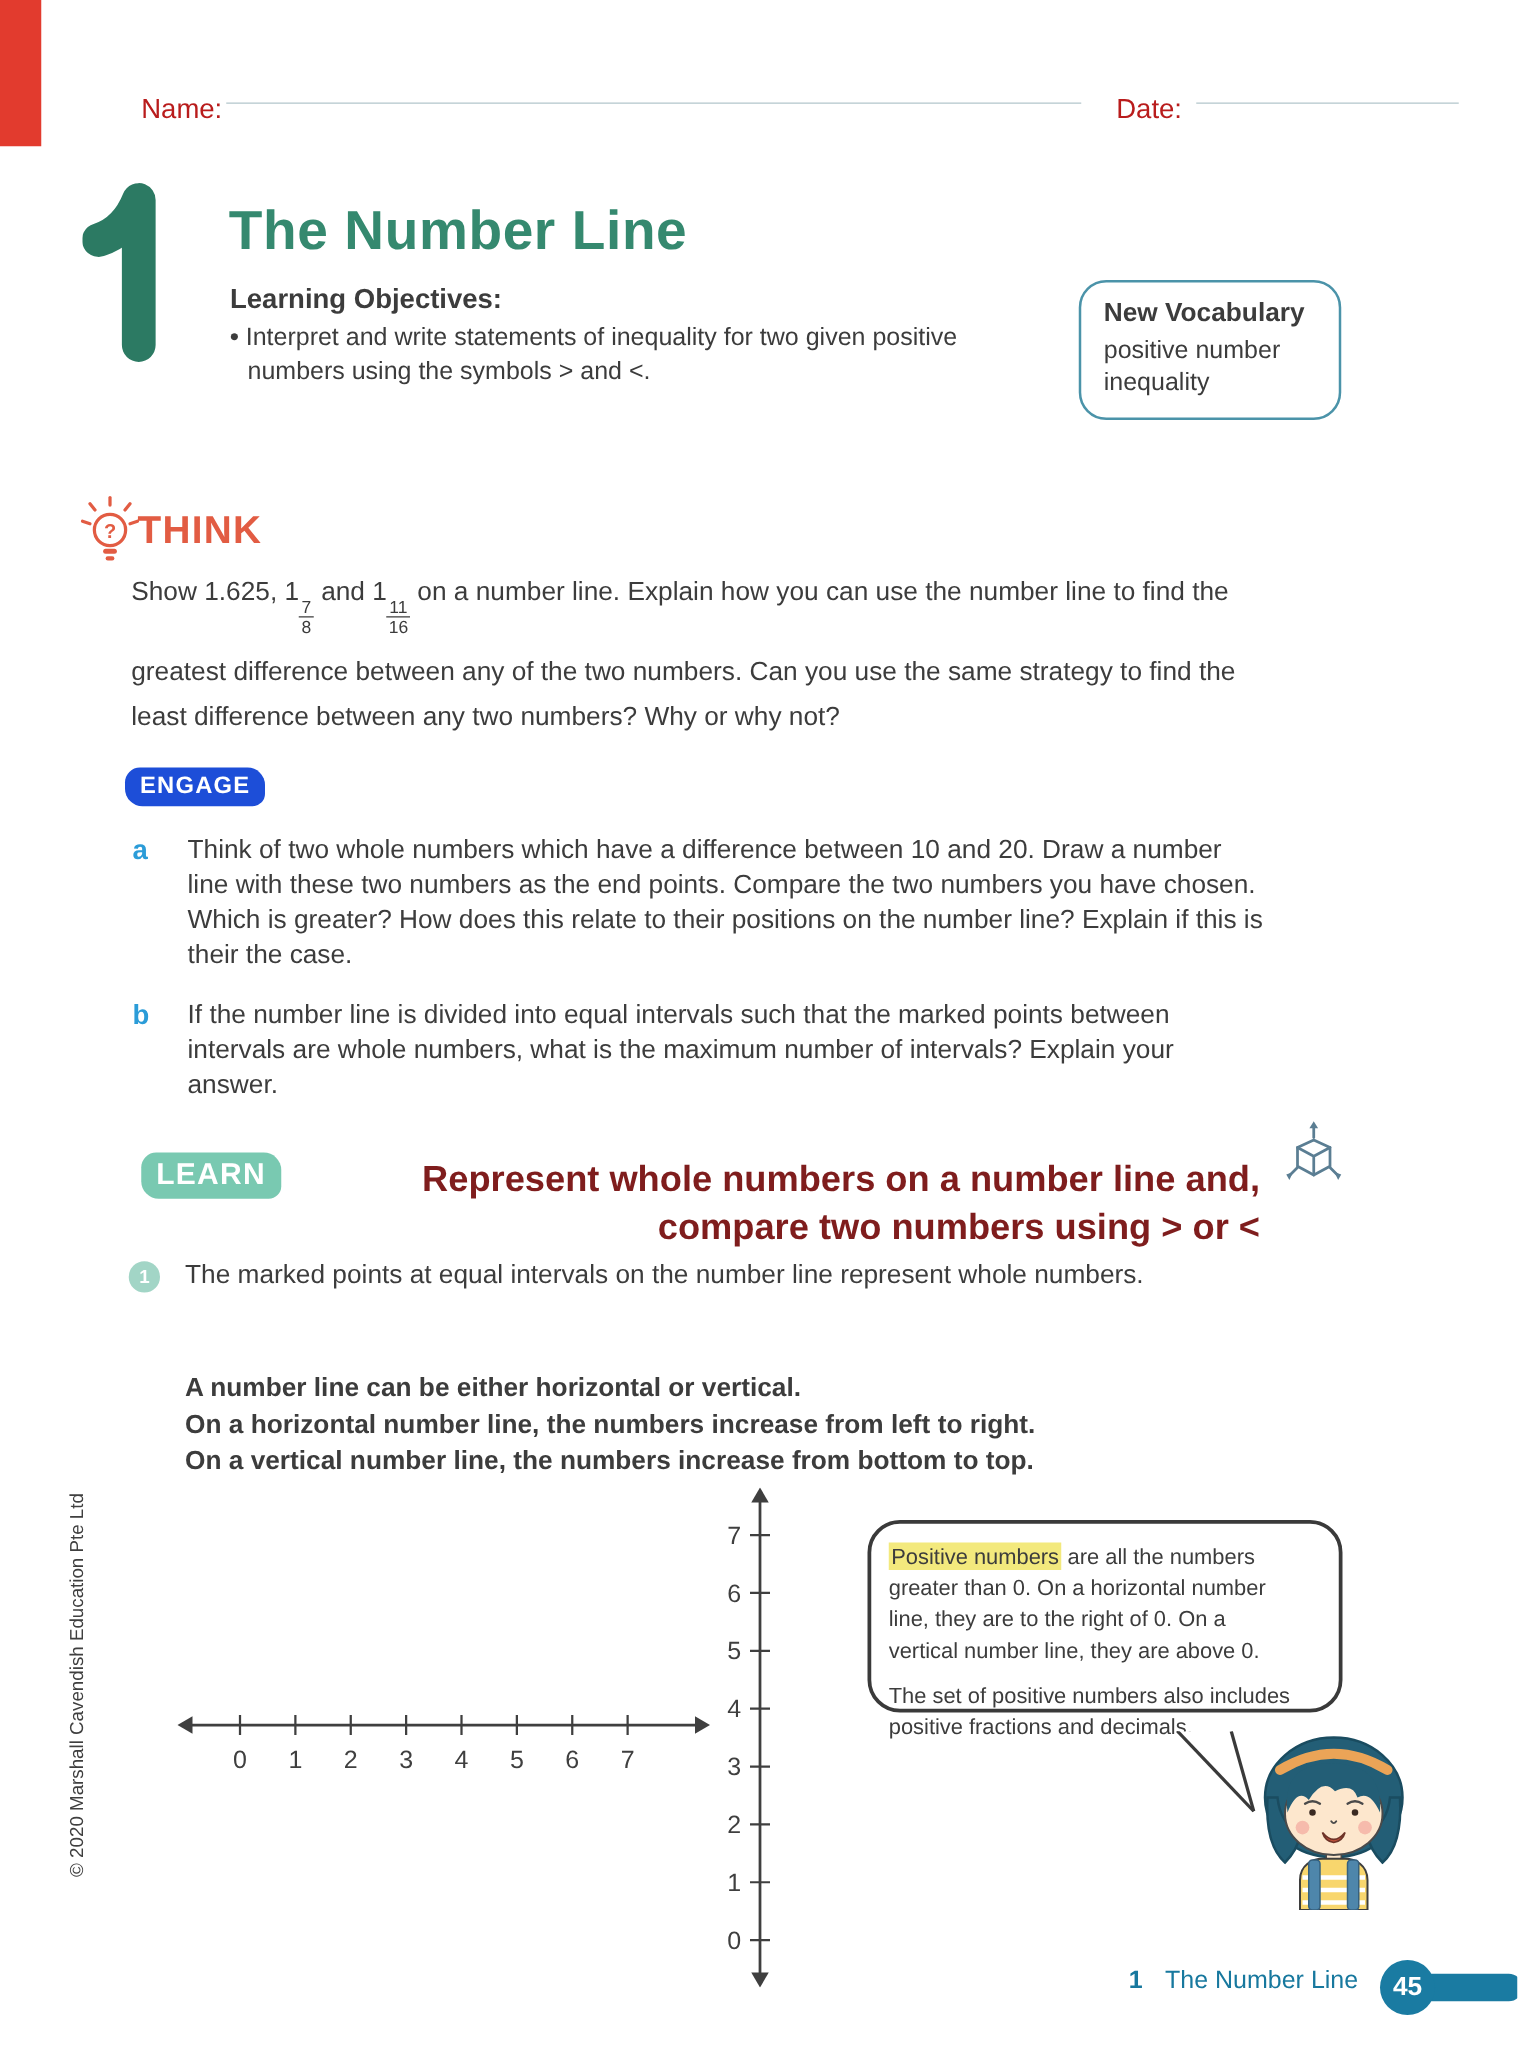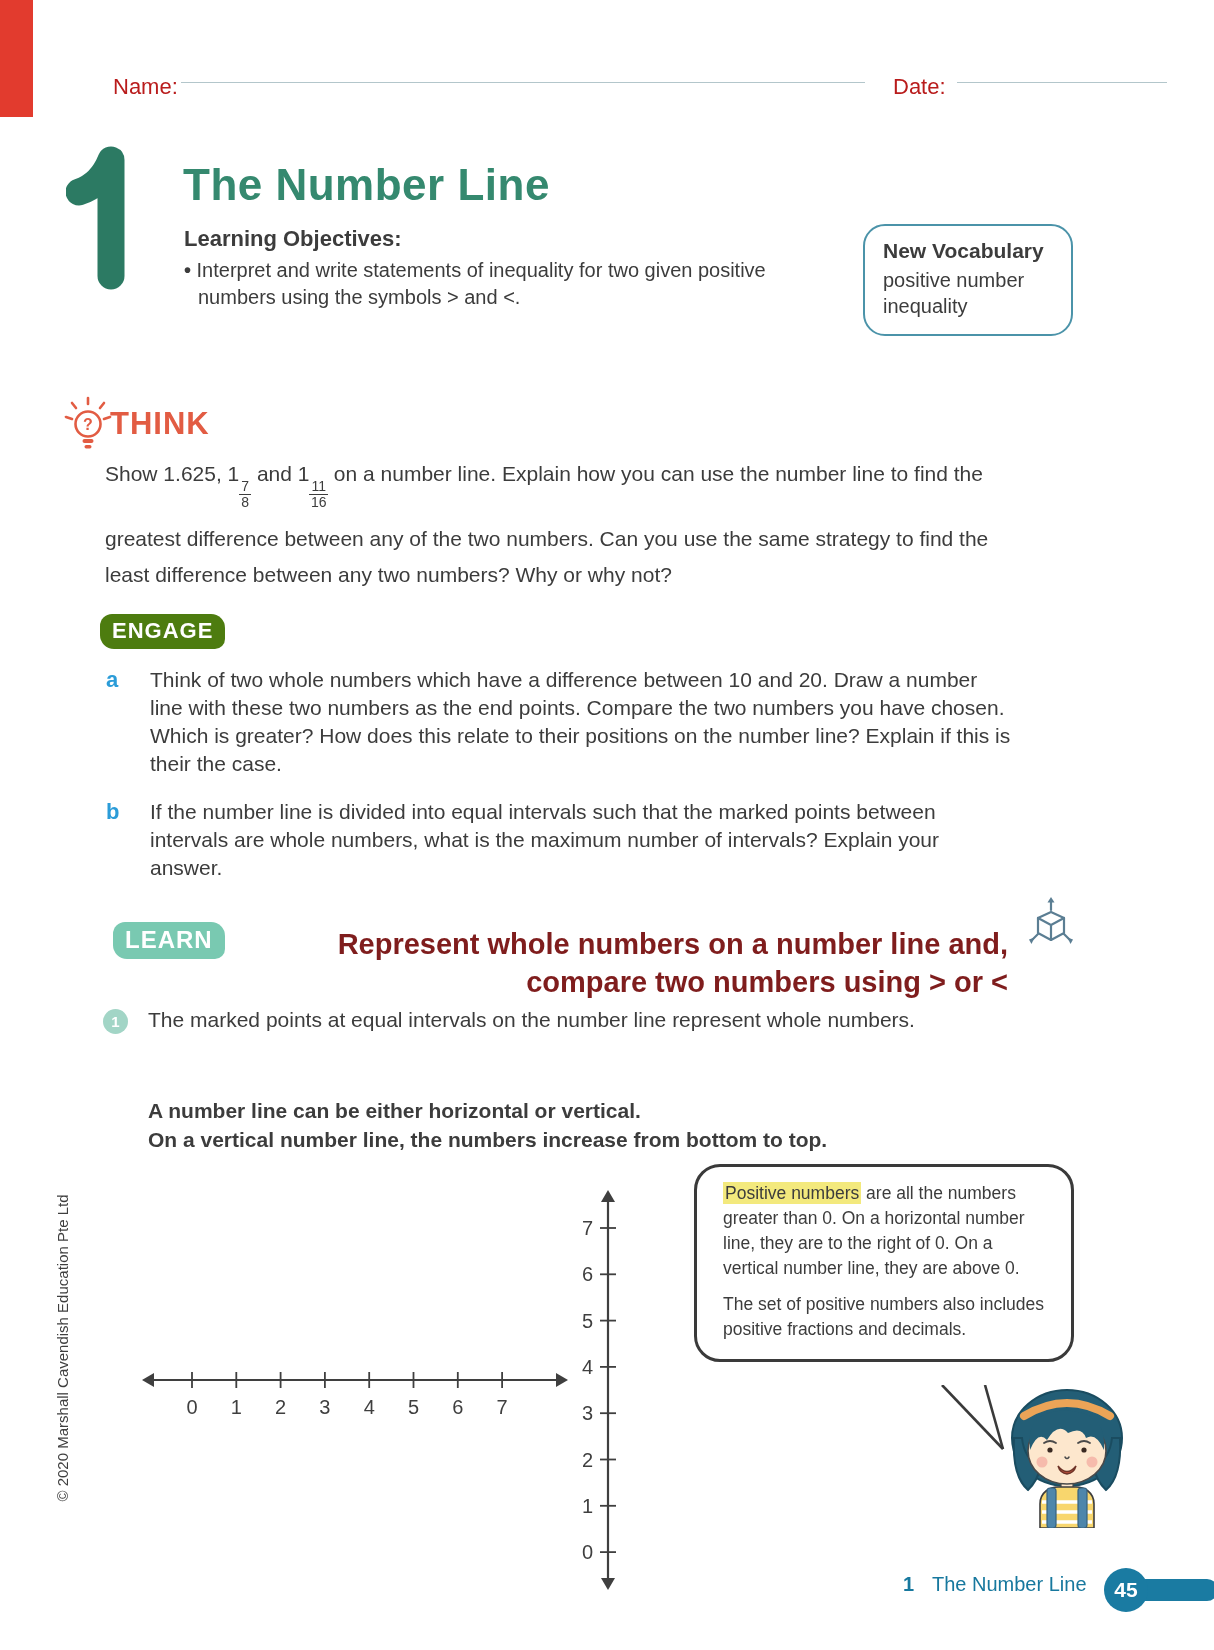"ENGAGE" .engage-badge { background: #4d7c0f -> #1d4ed8; font-size: 22px -> 19px }
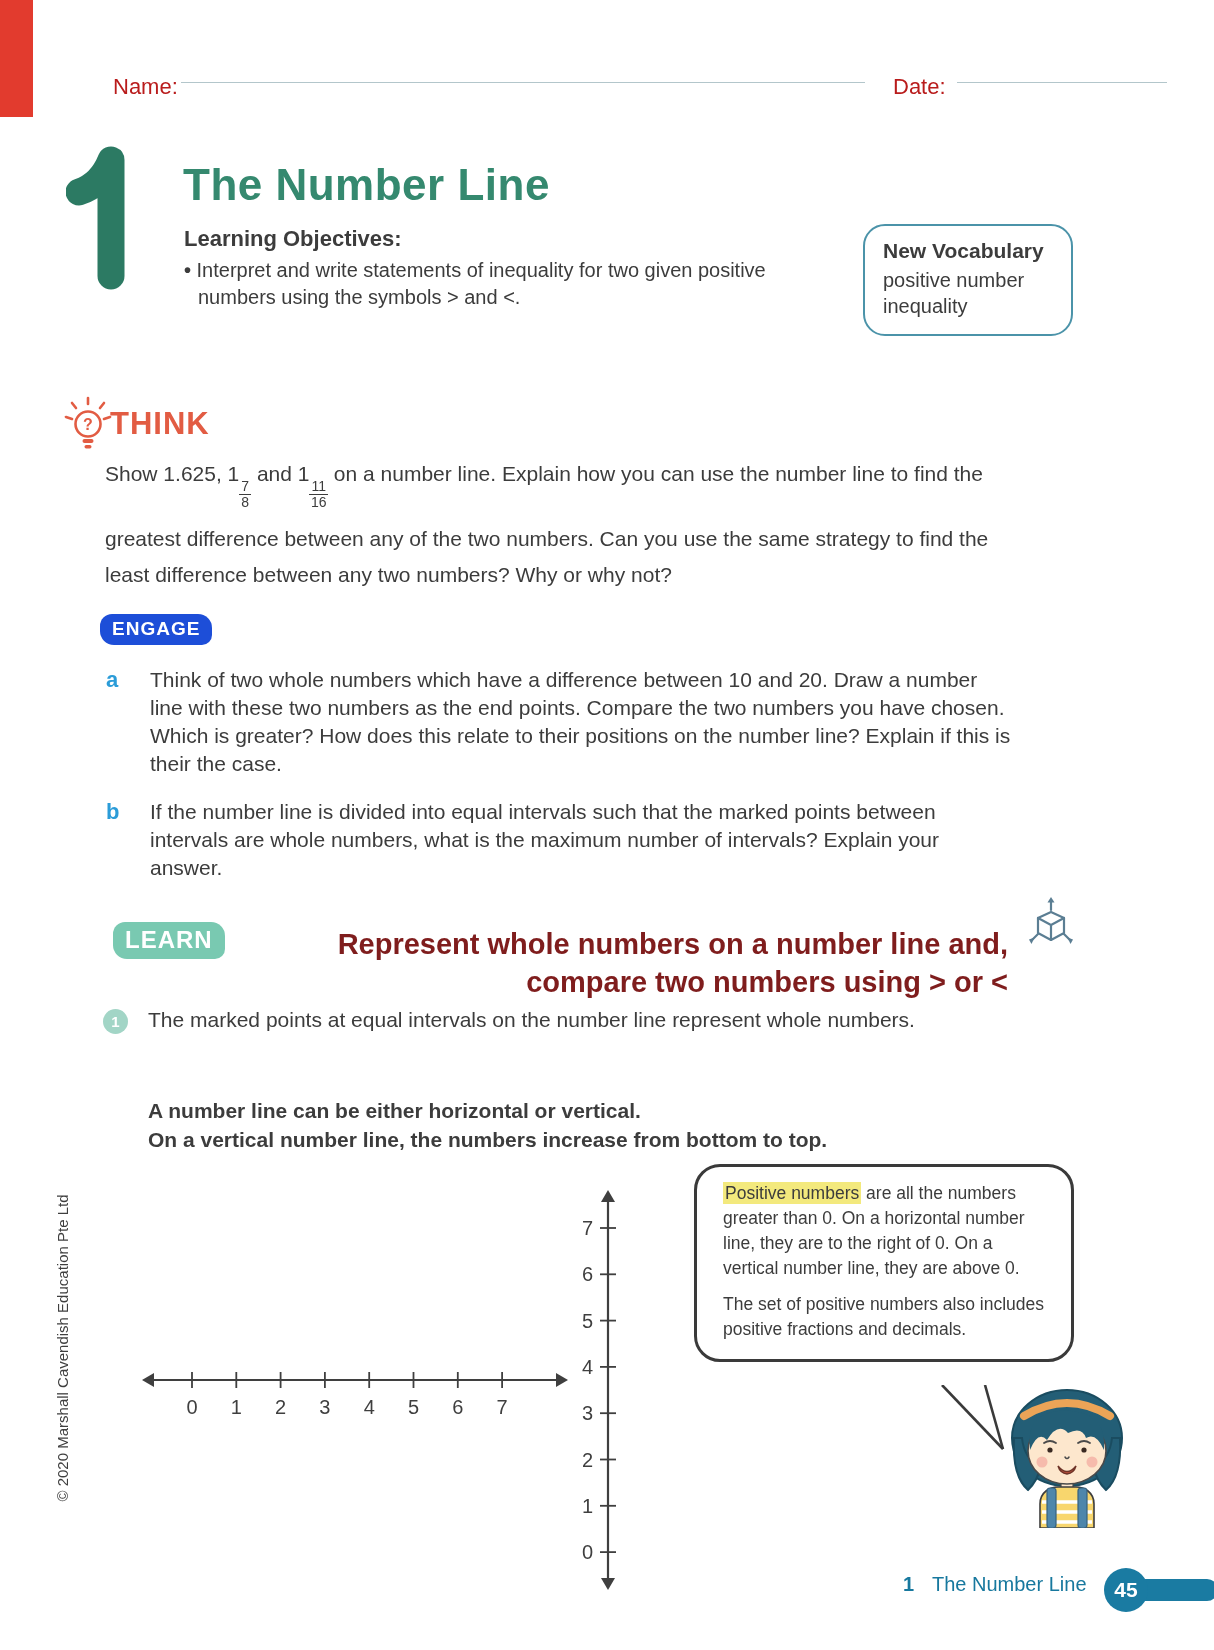"On a horizontal number line," div.body-line { html: none -> <div>On a horizontal number line, the numbers increase from left to right.</div> }
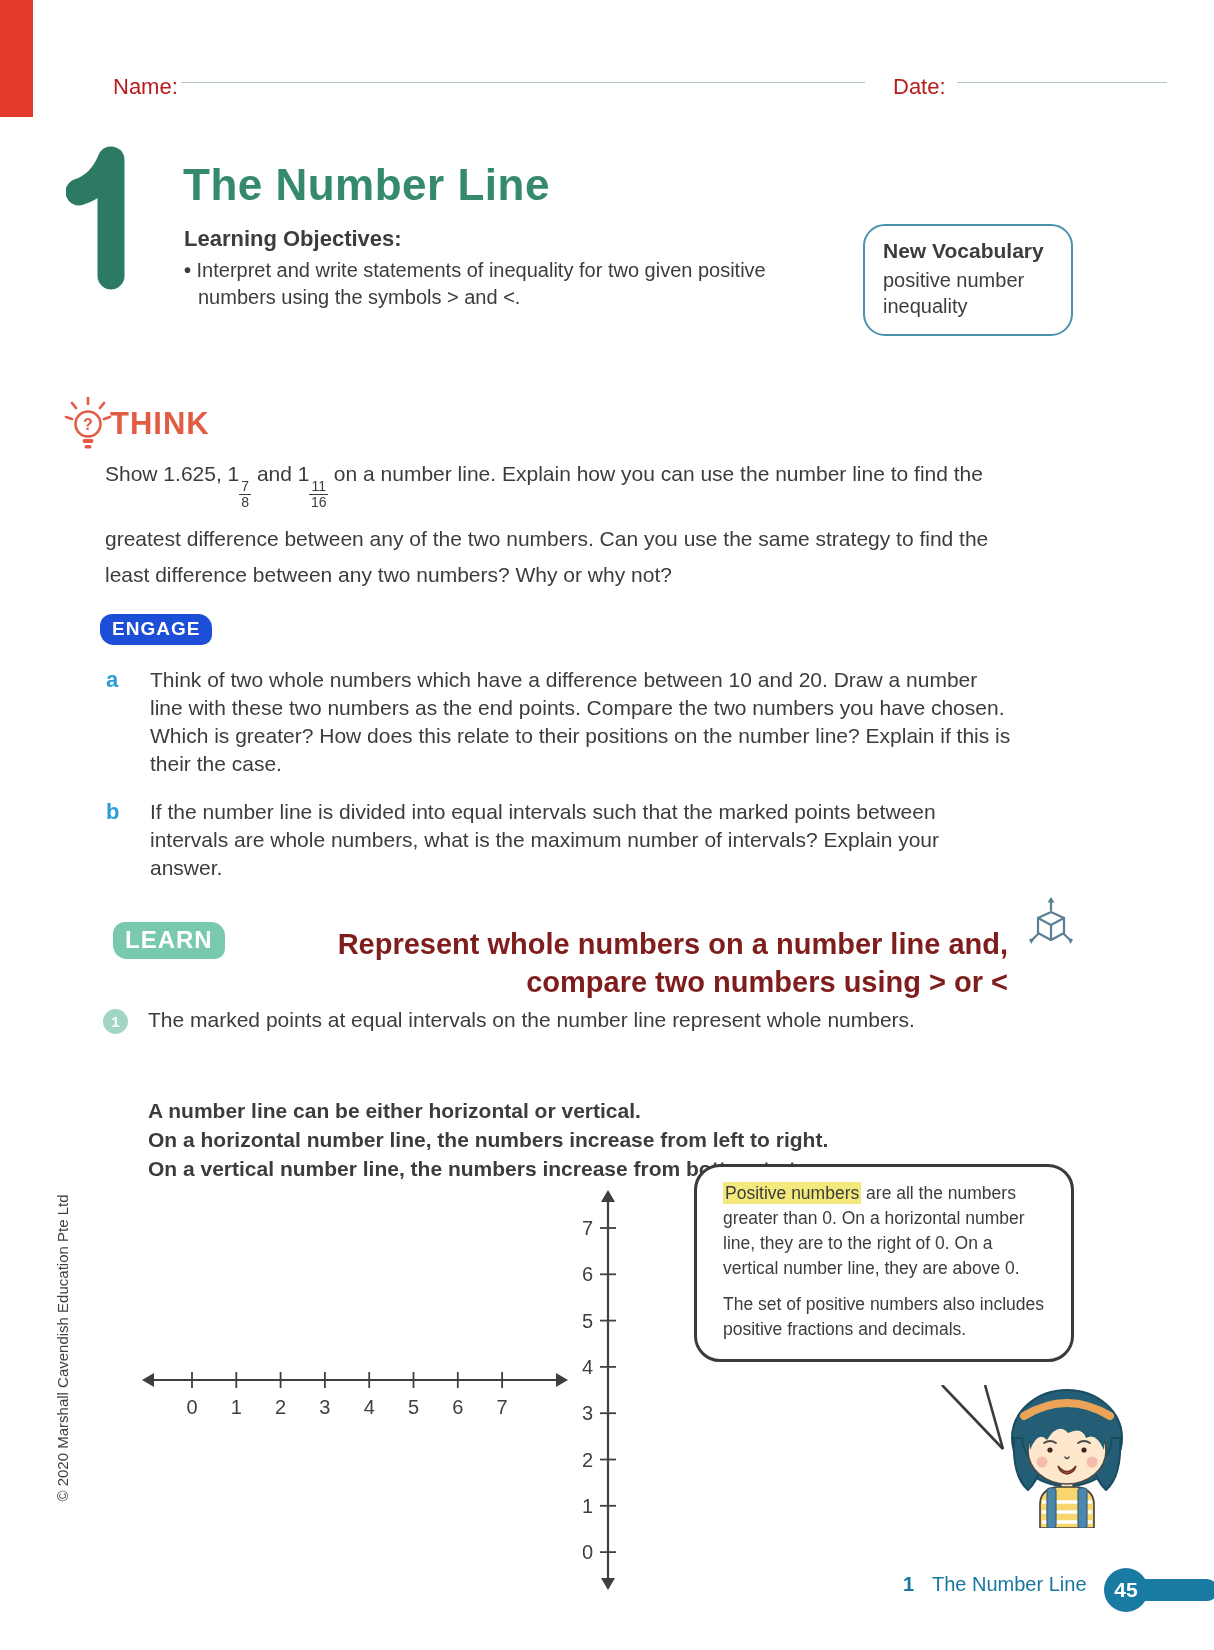"Positive numbers are all the" .bubble { height: 198px -> 154px; padding: 14px 26px -> 14px 14px; top: 1164px -> 1216px }
